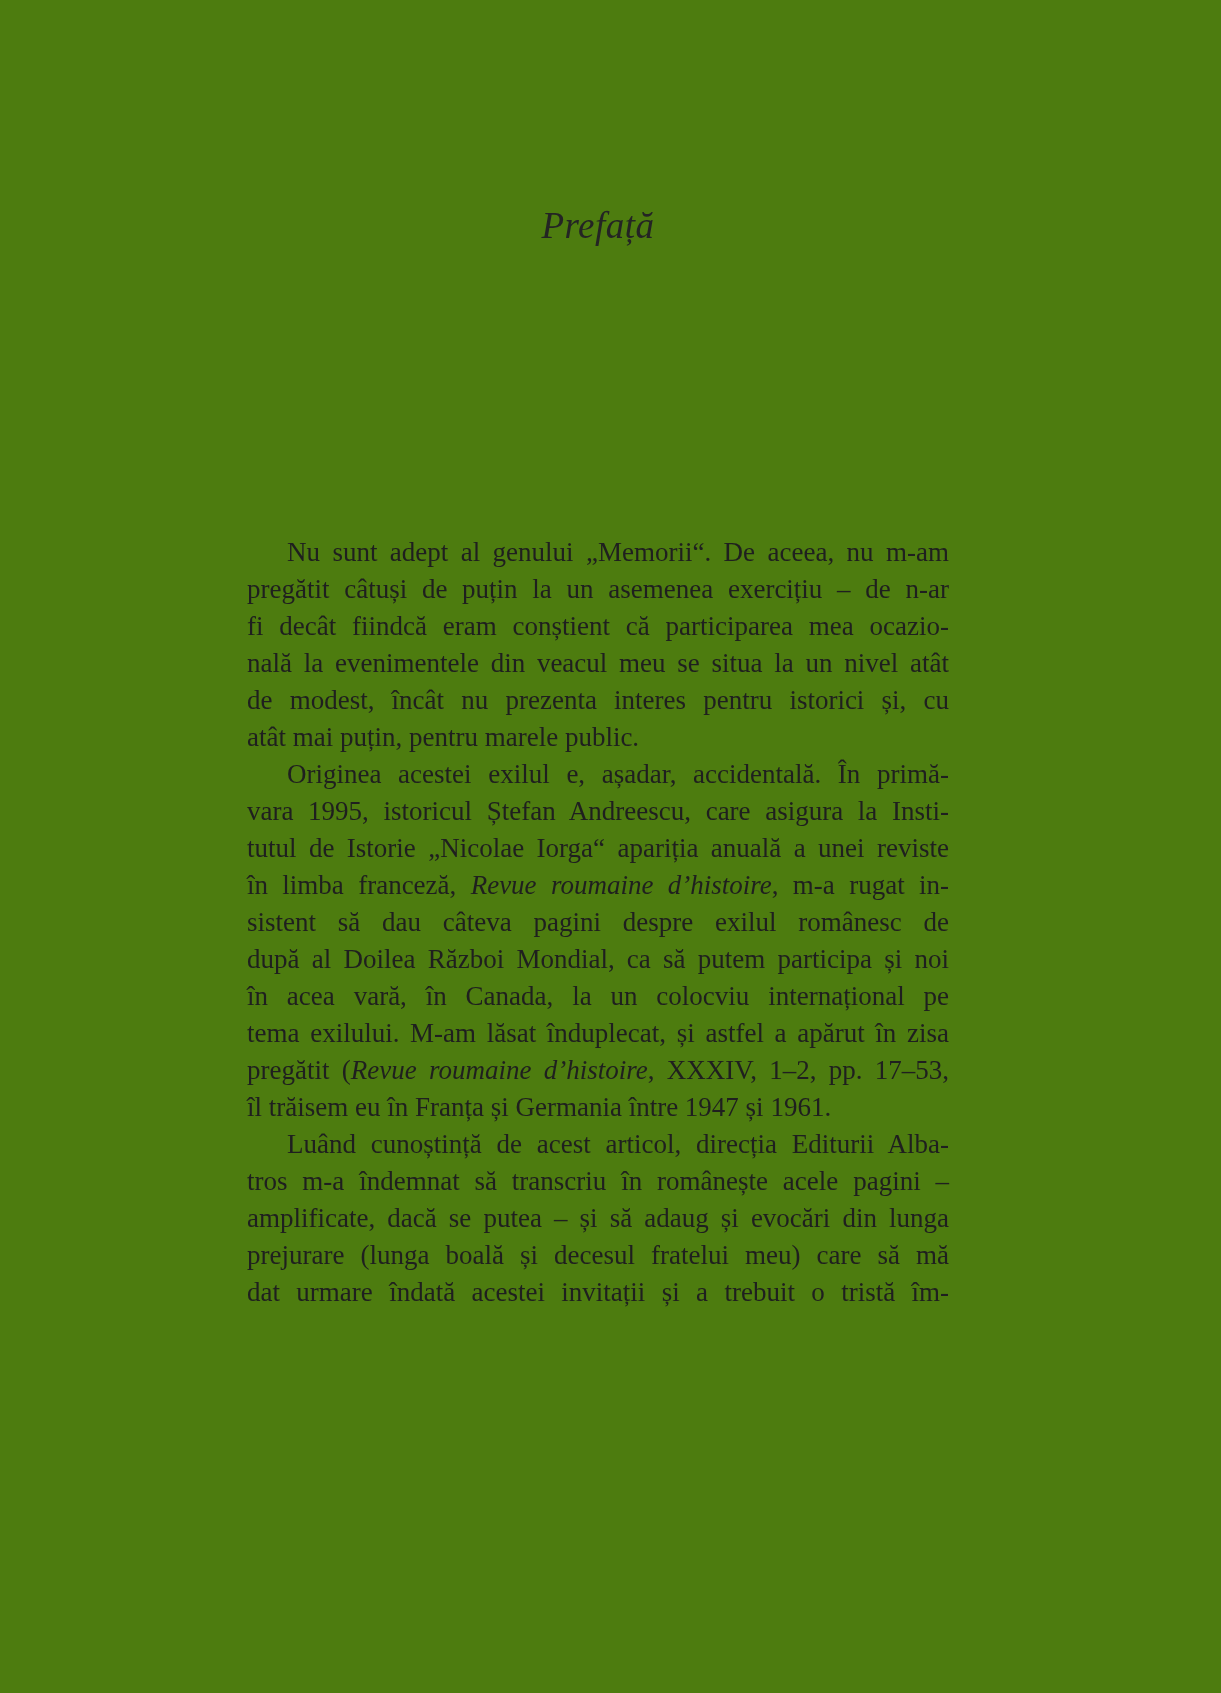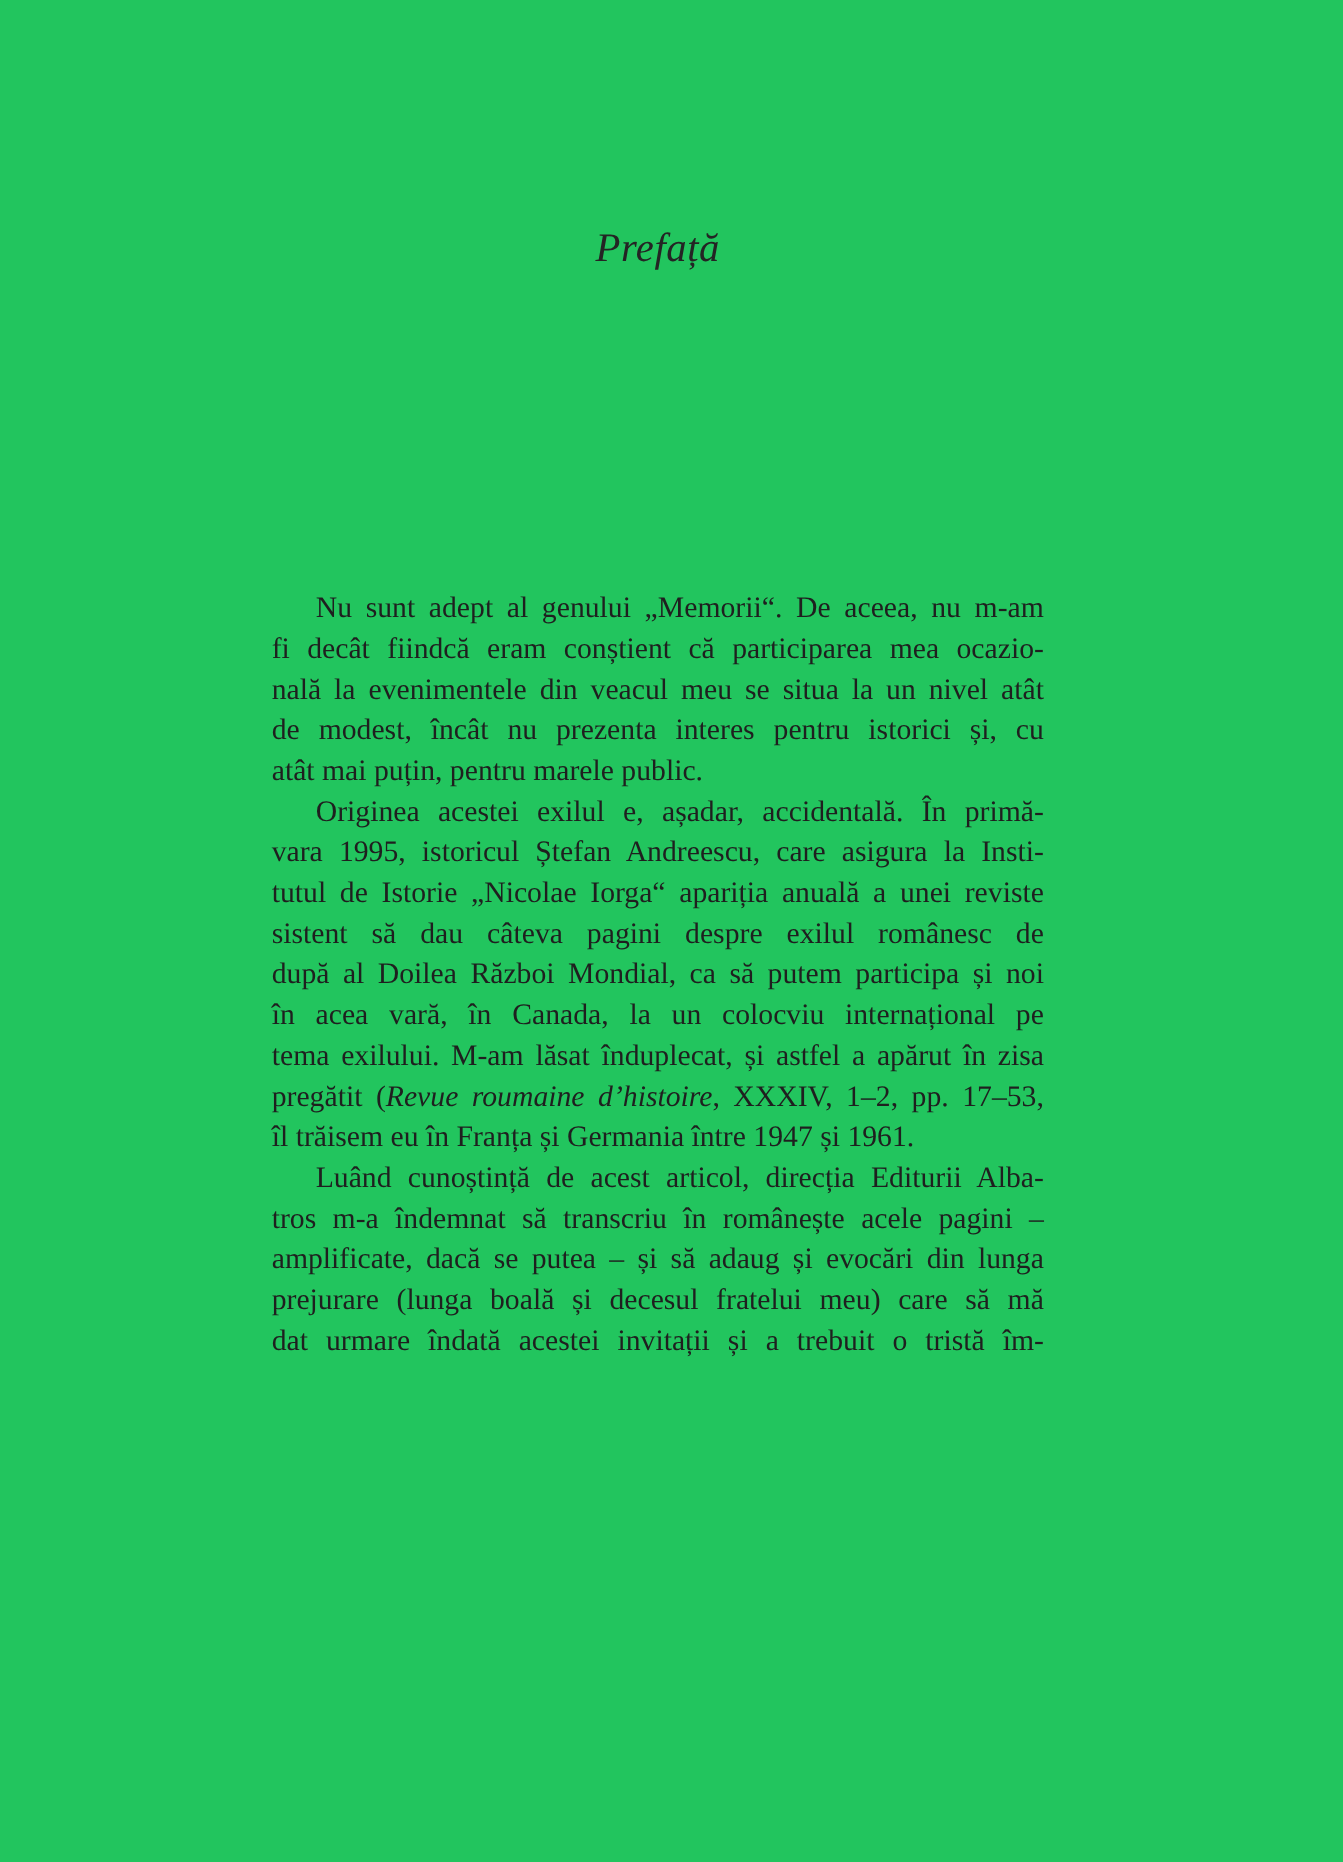"Prefață" .page { background: #22c55e -> #4d7c0f }
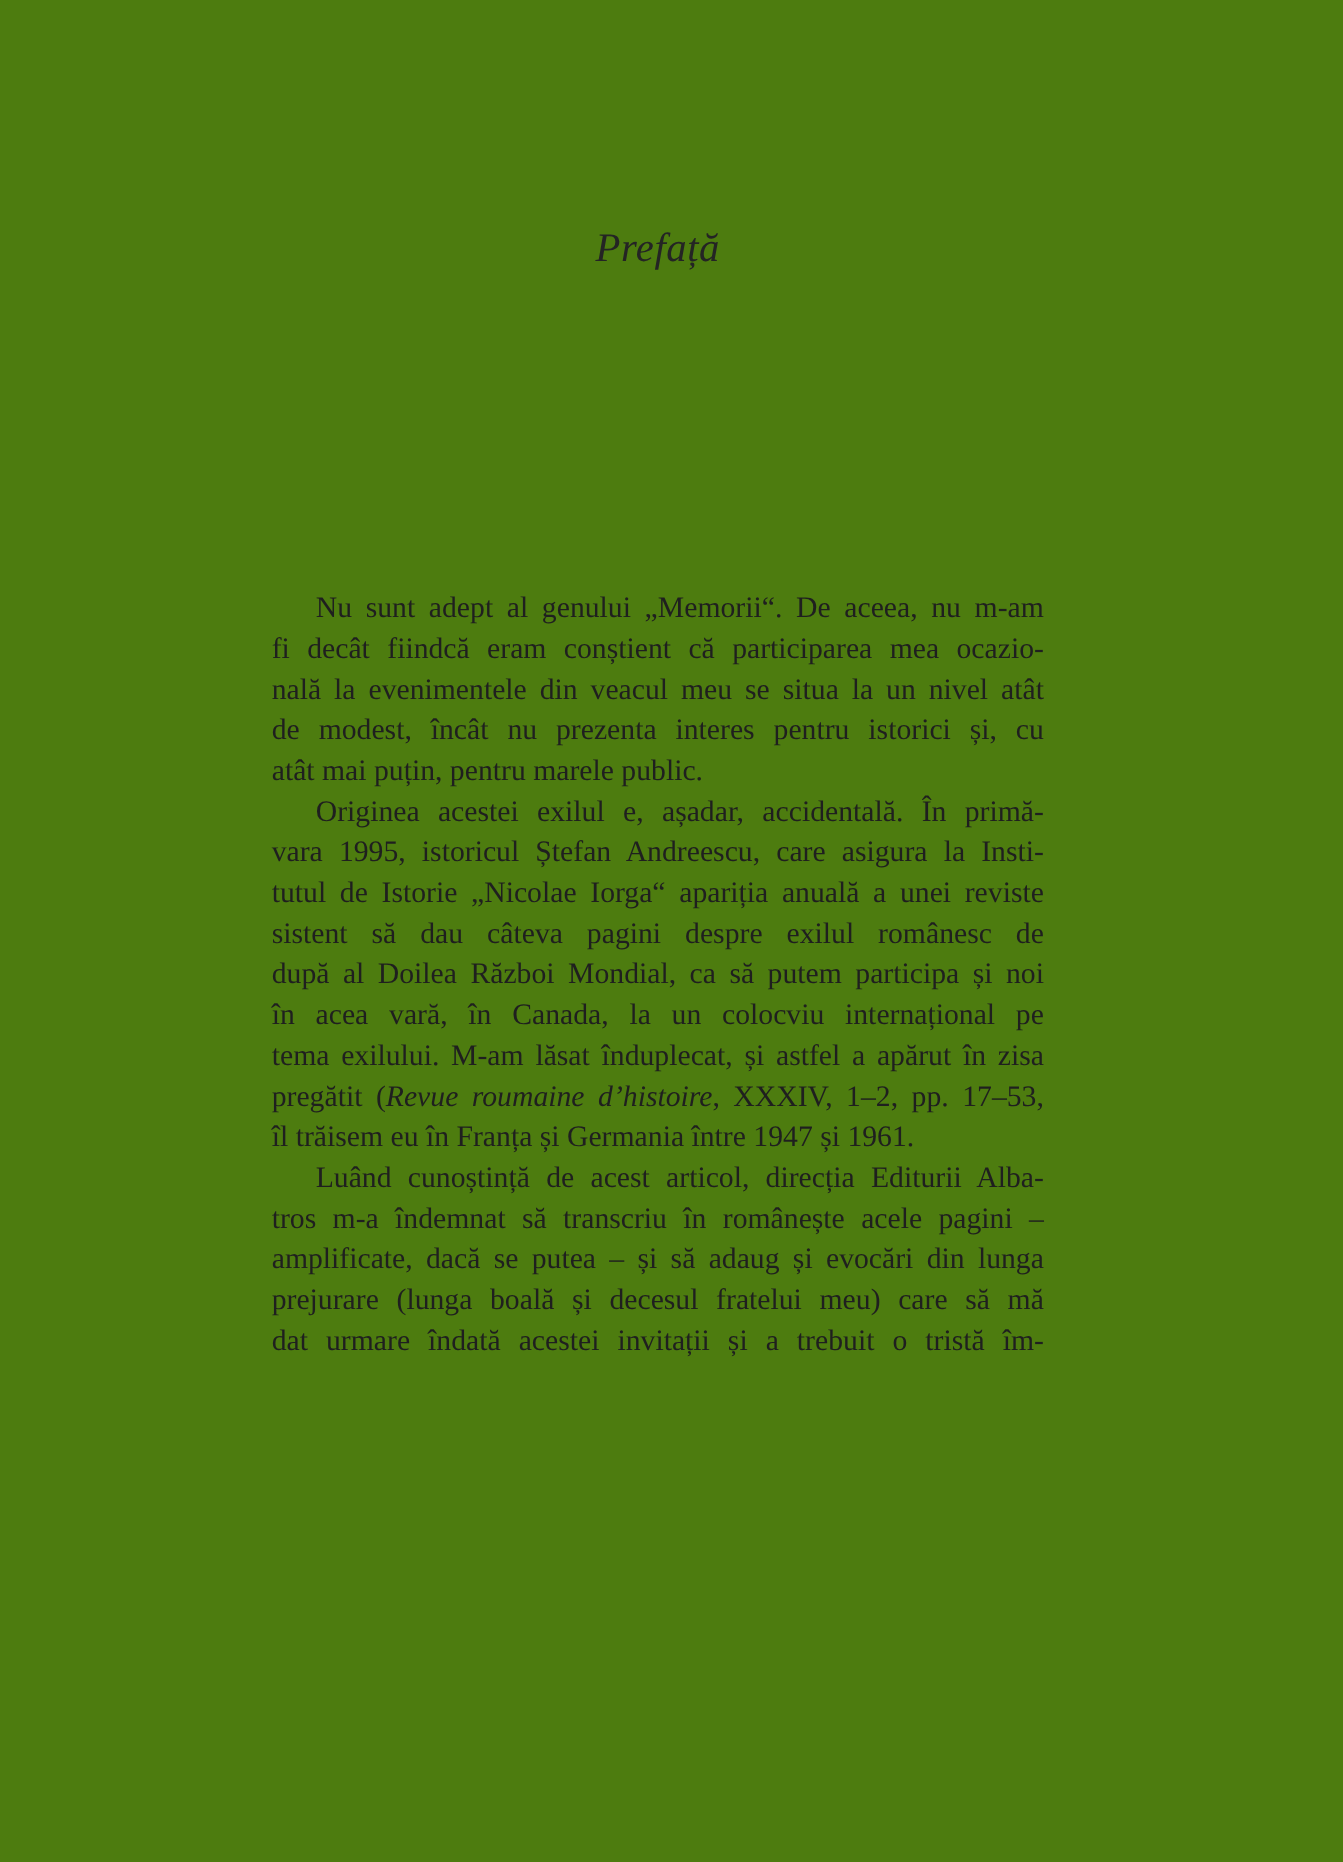"pregătit câtuși de puțin la" div.line { html: none -> <div><span>pregătit câtuși de puțin la un asemenea exercițiu – de n-ar</span></div> }
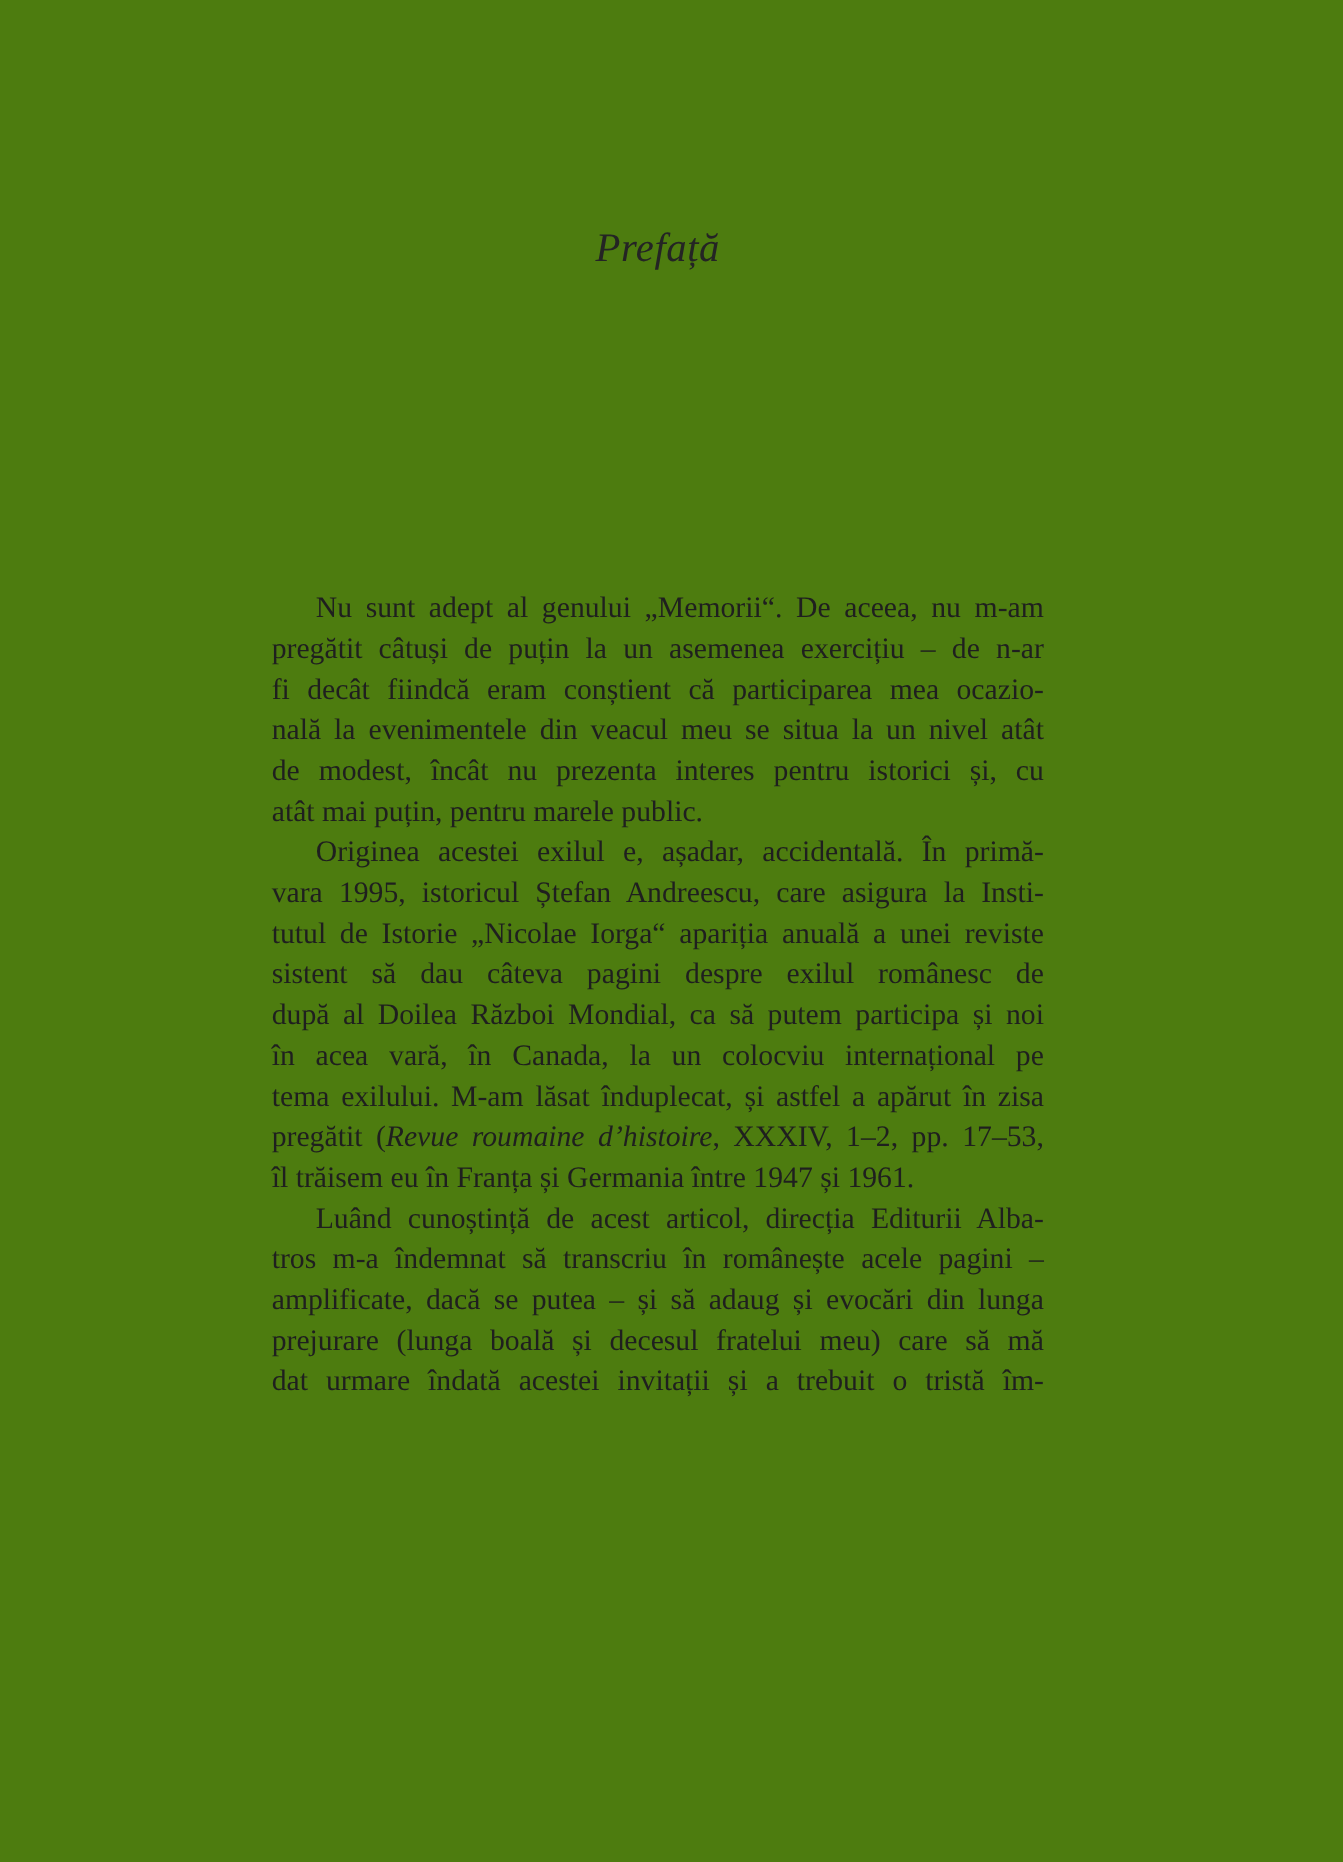"în limba franceză, Revue roumaine" div.line { html: none -> <div><span>în limba franceză, </span><span>Revue roumaine d’histoire</span><span>, m-a rugat in-</span></div> }
